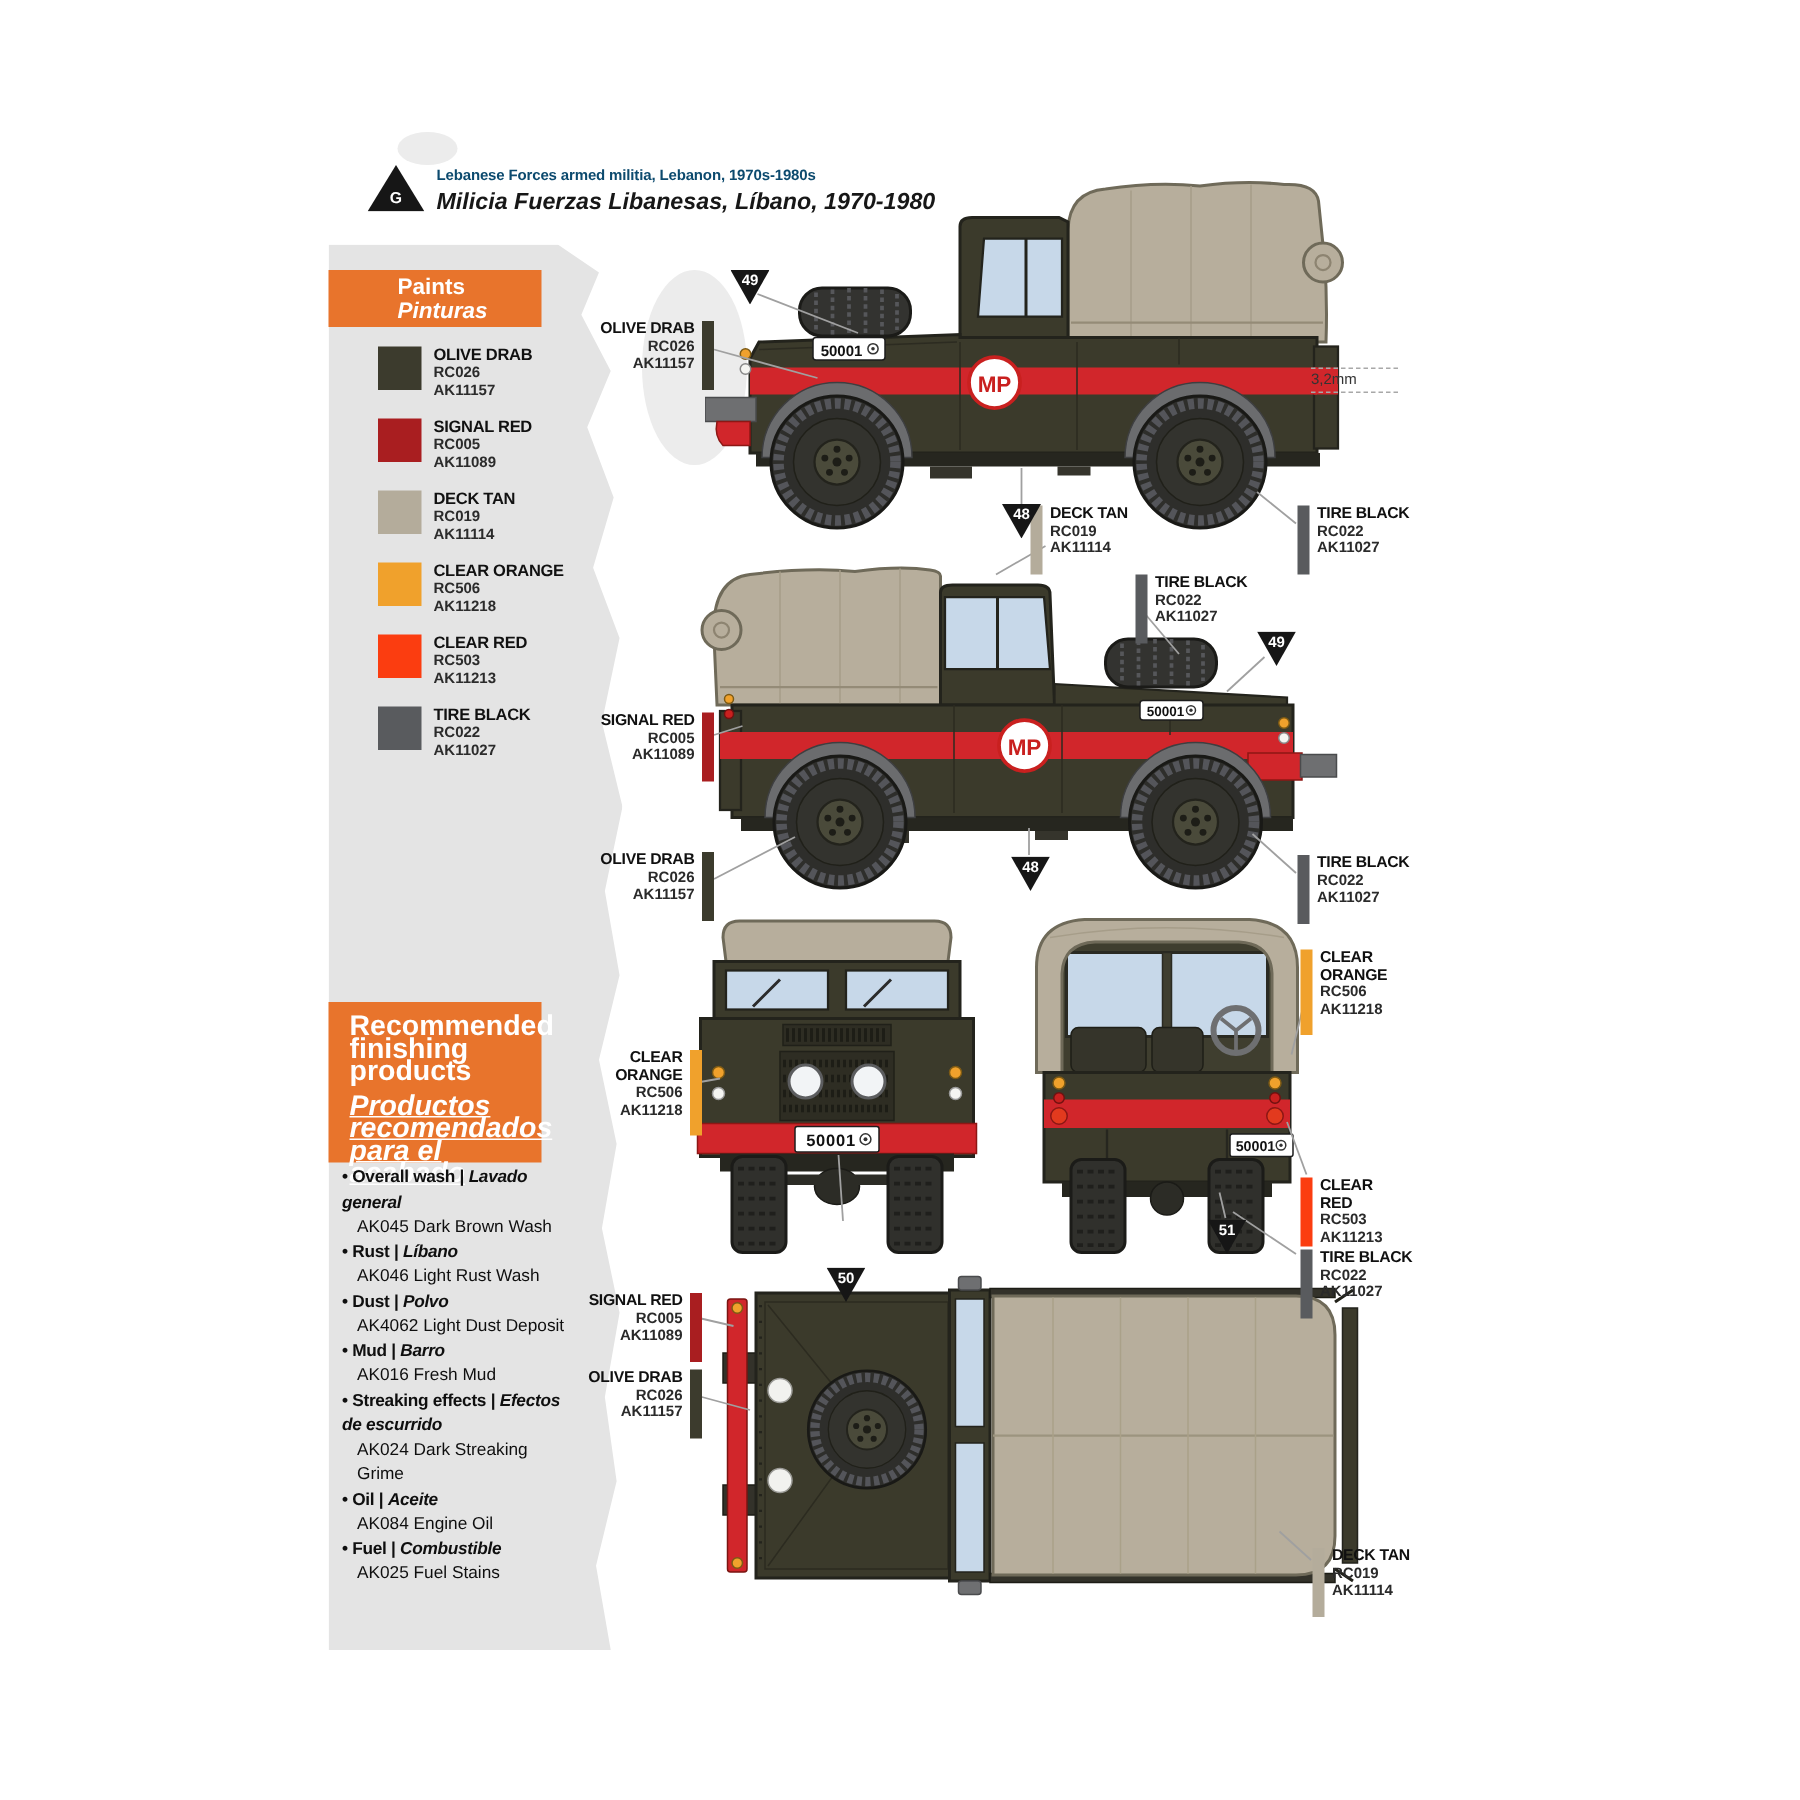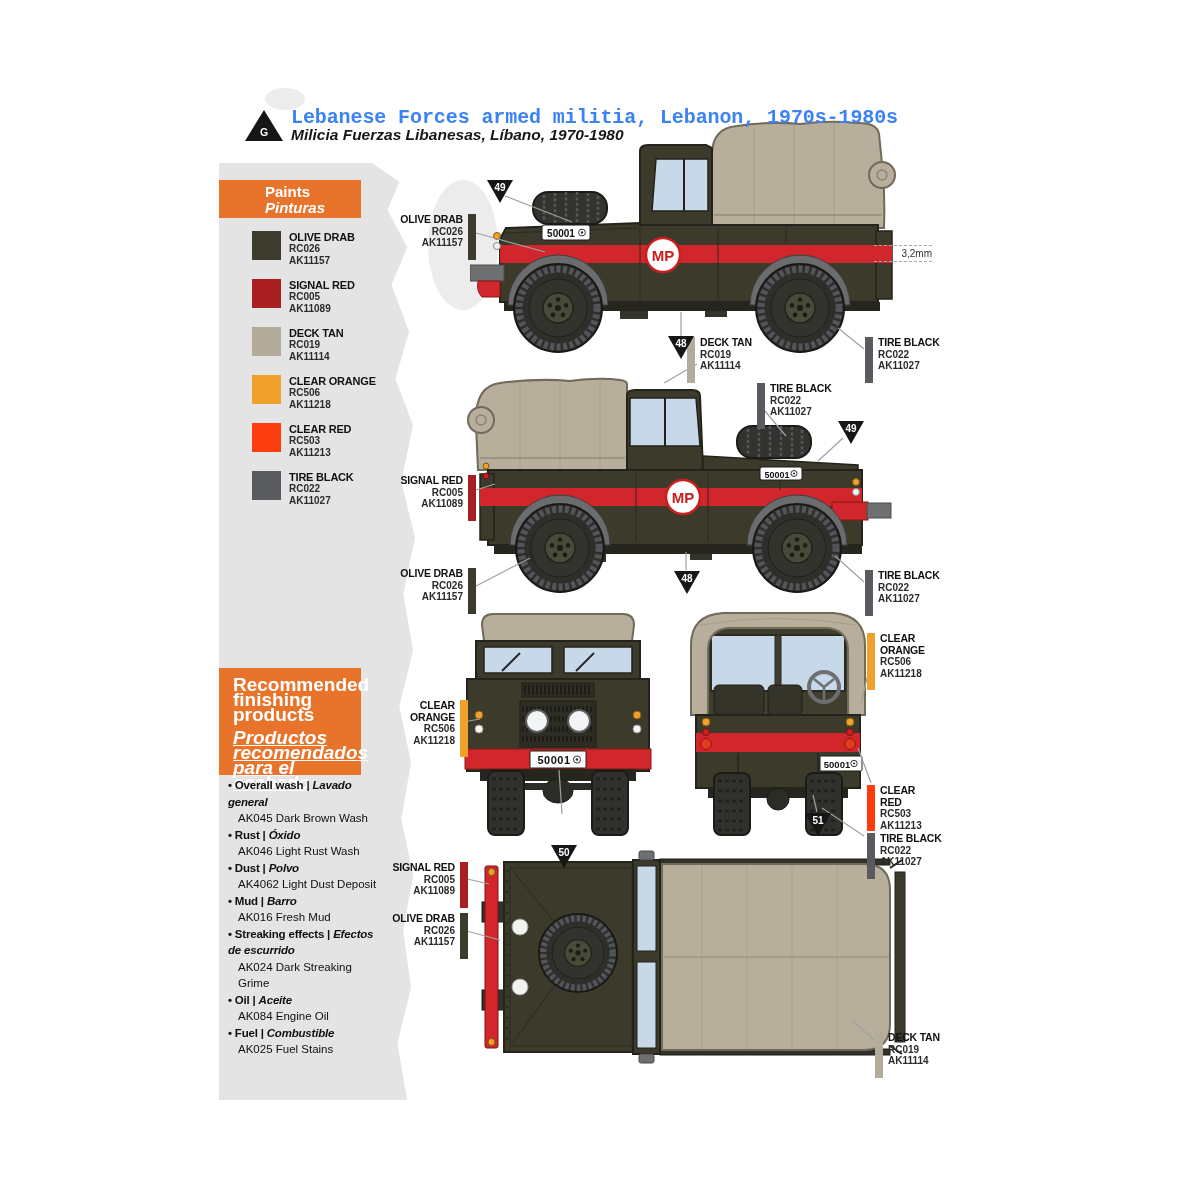"Lebanese Forces armed militia, Lebanon," .hdr .t1 { color: #3b82f6 -> #0c4a6e; font-family: Liberation Mono, monospace -> none; font-size: 20px -> 10px }
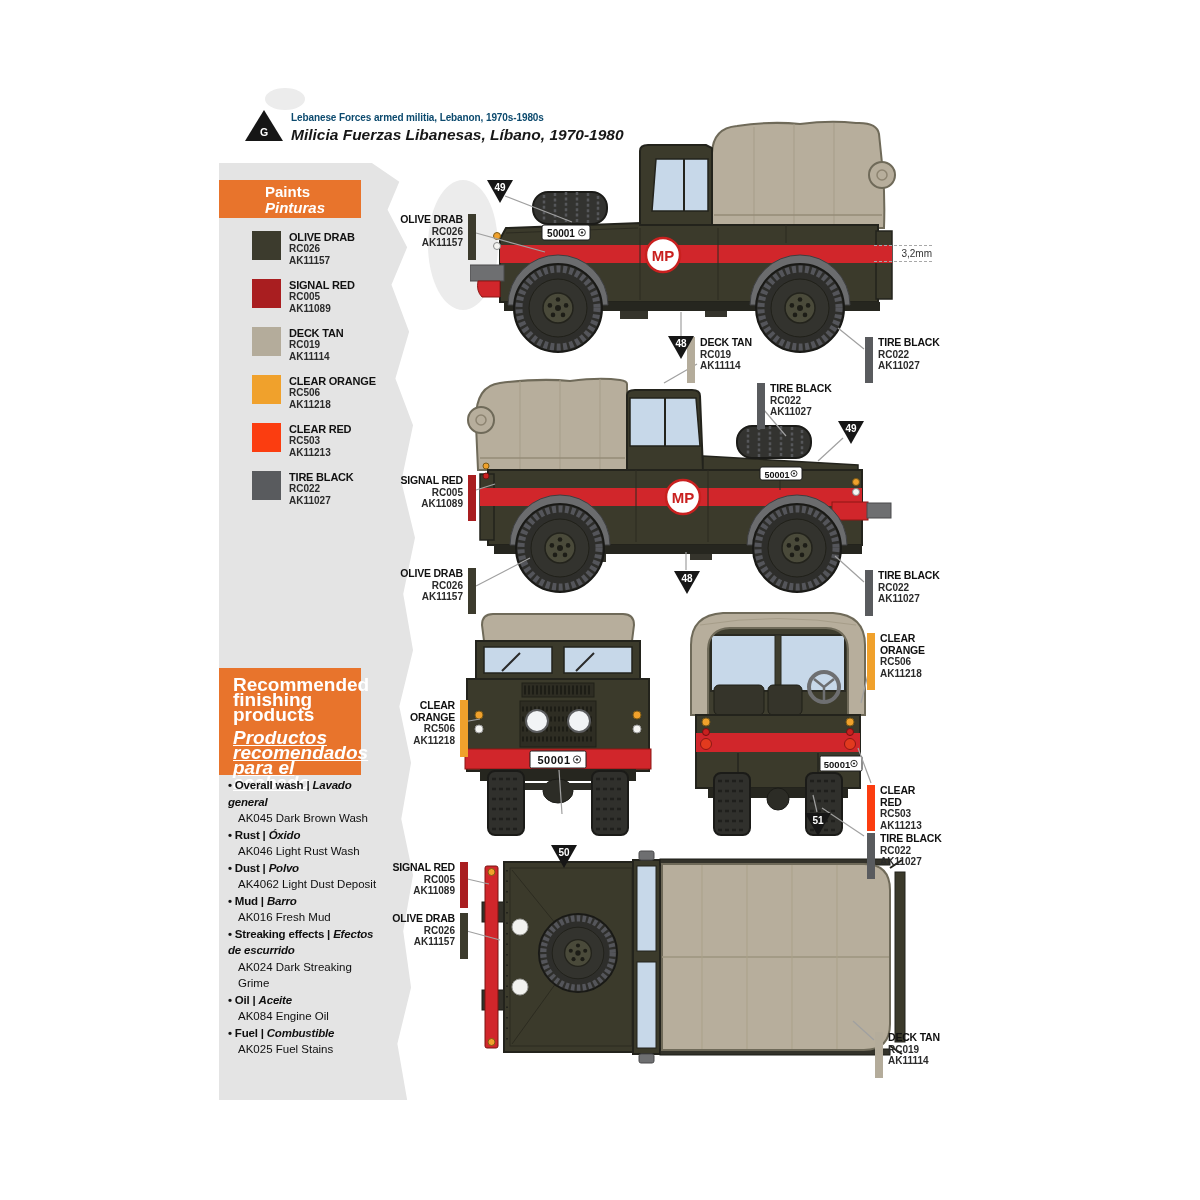"3,2mm" .measure { text-align: right -> left }
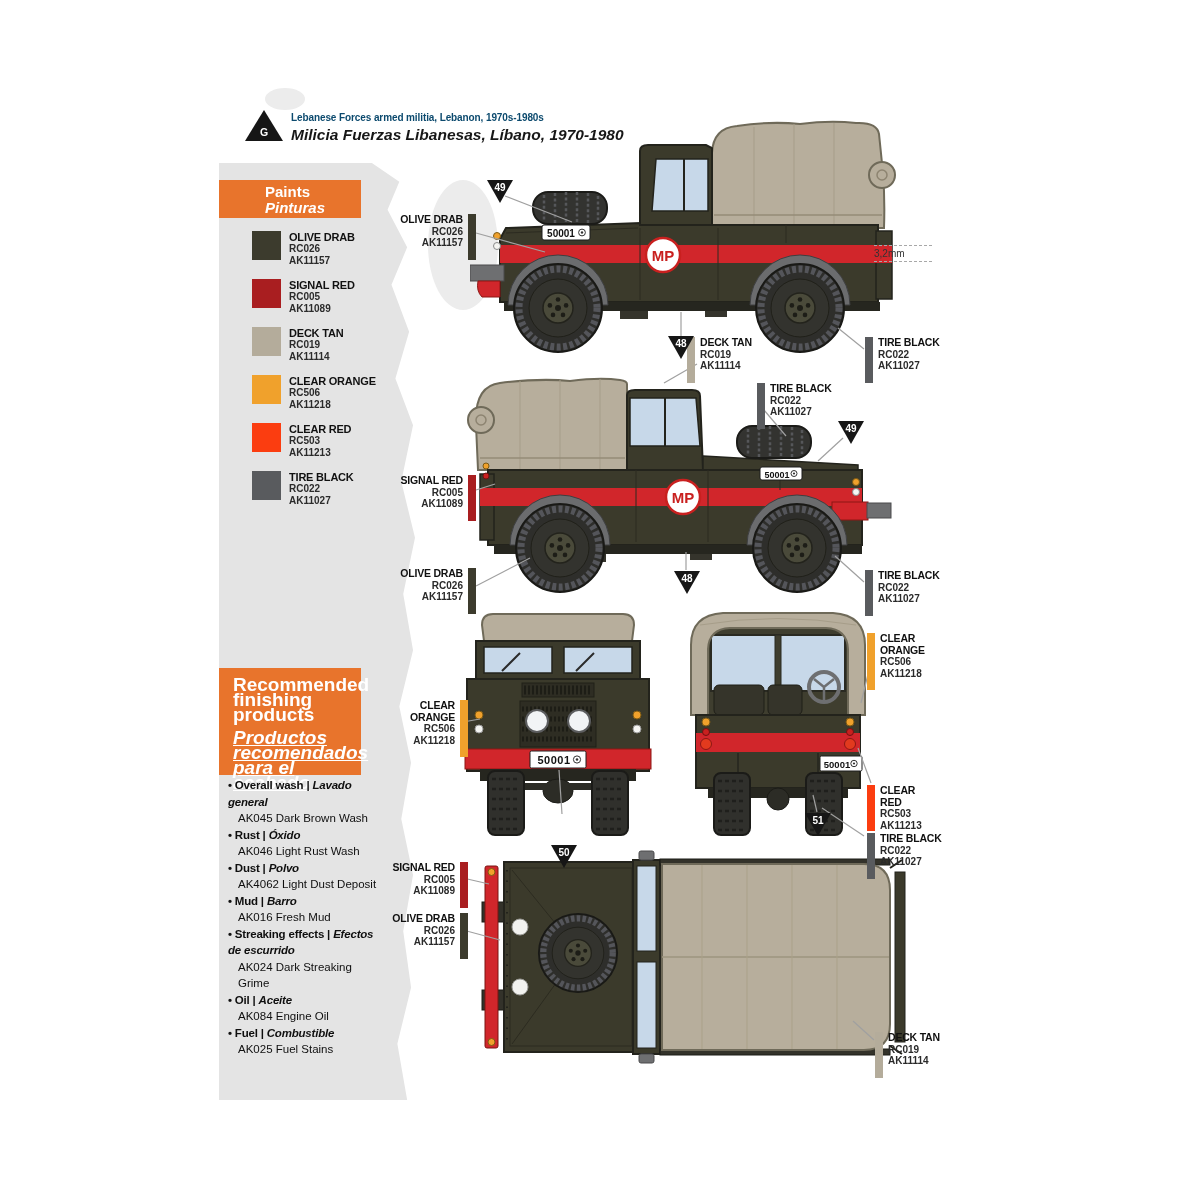"Óxido" span.es { text: Óxido -> Líbano }
